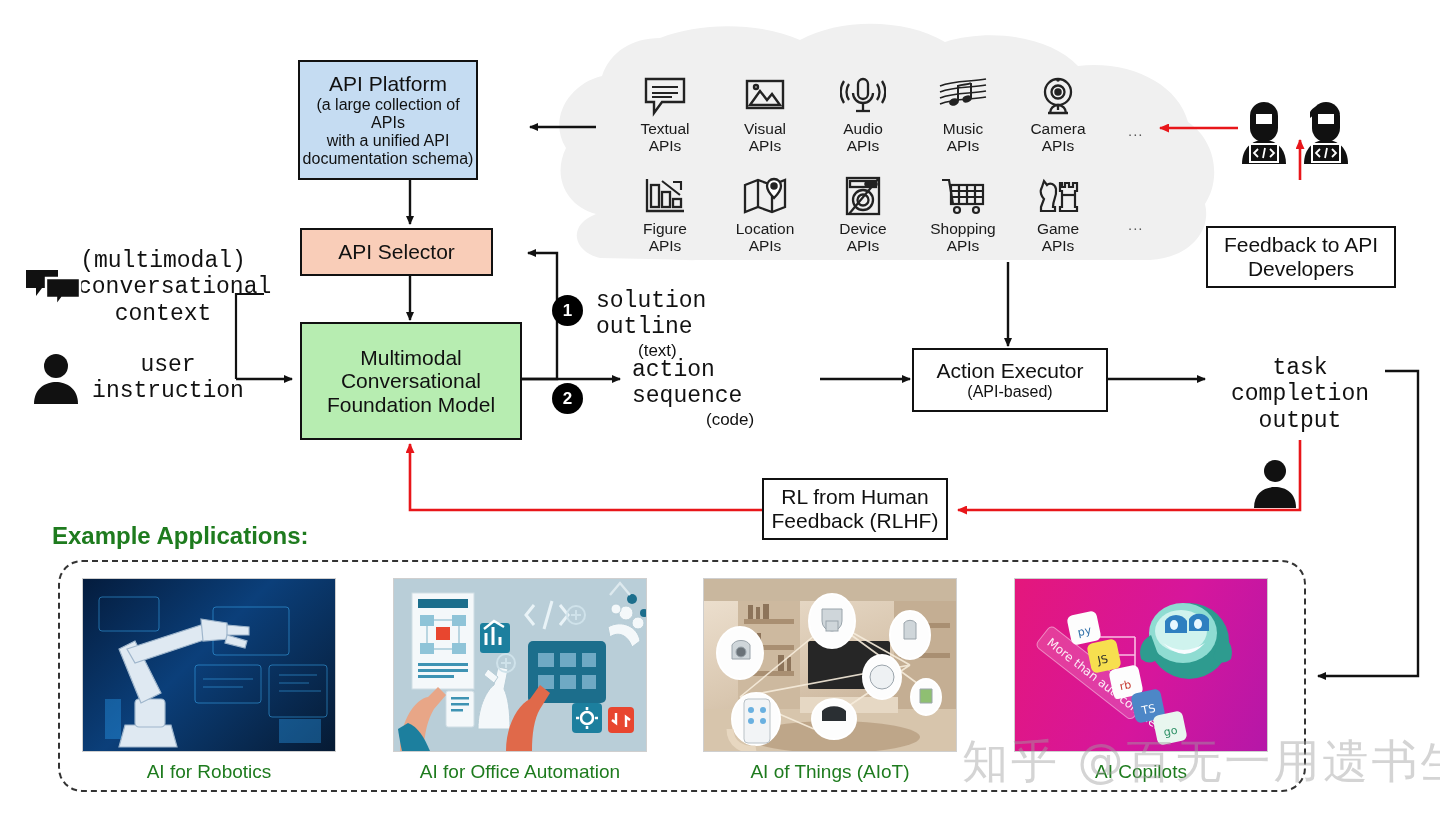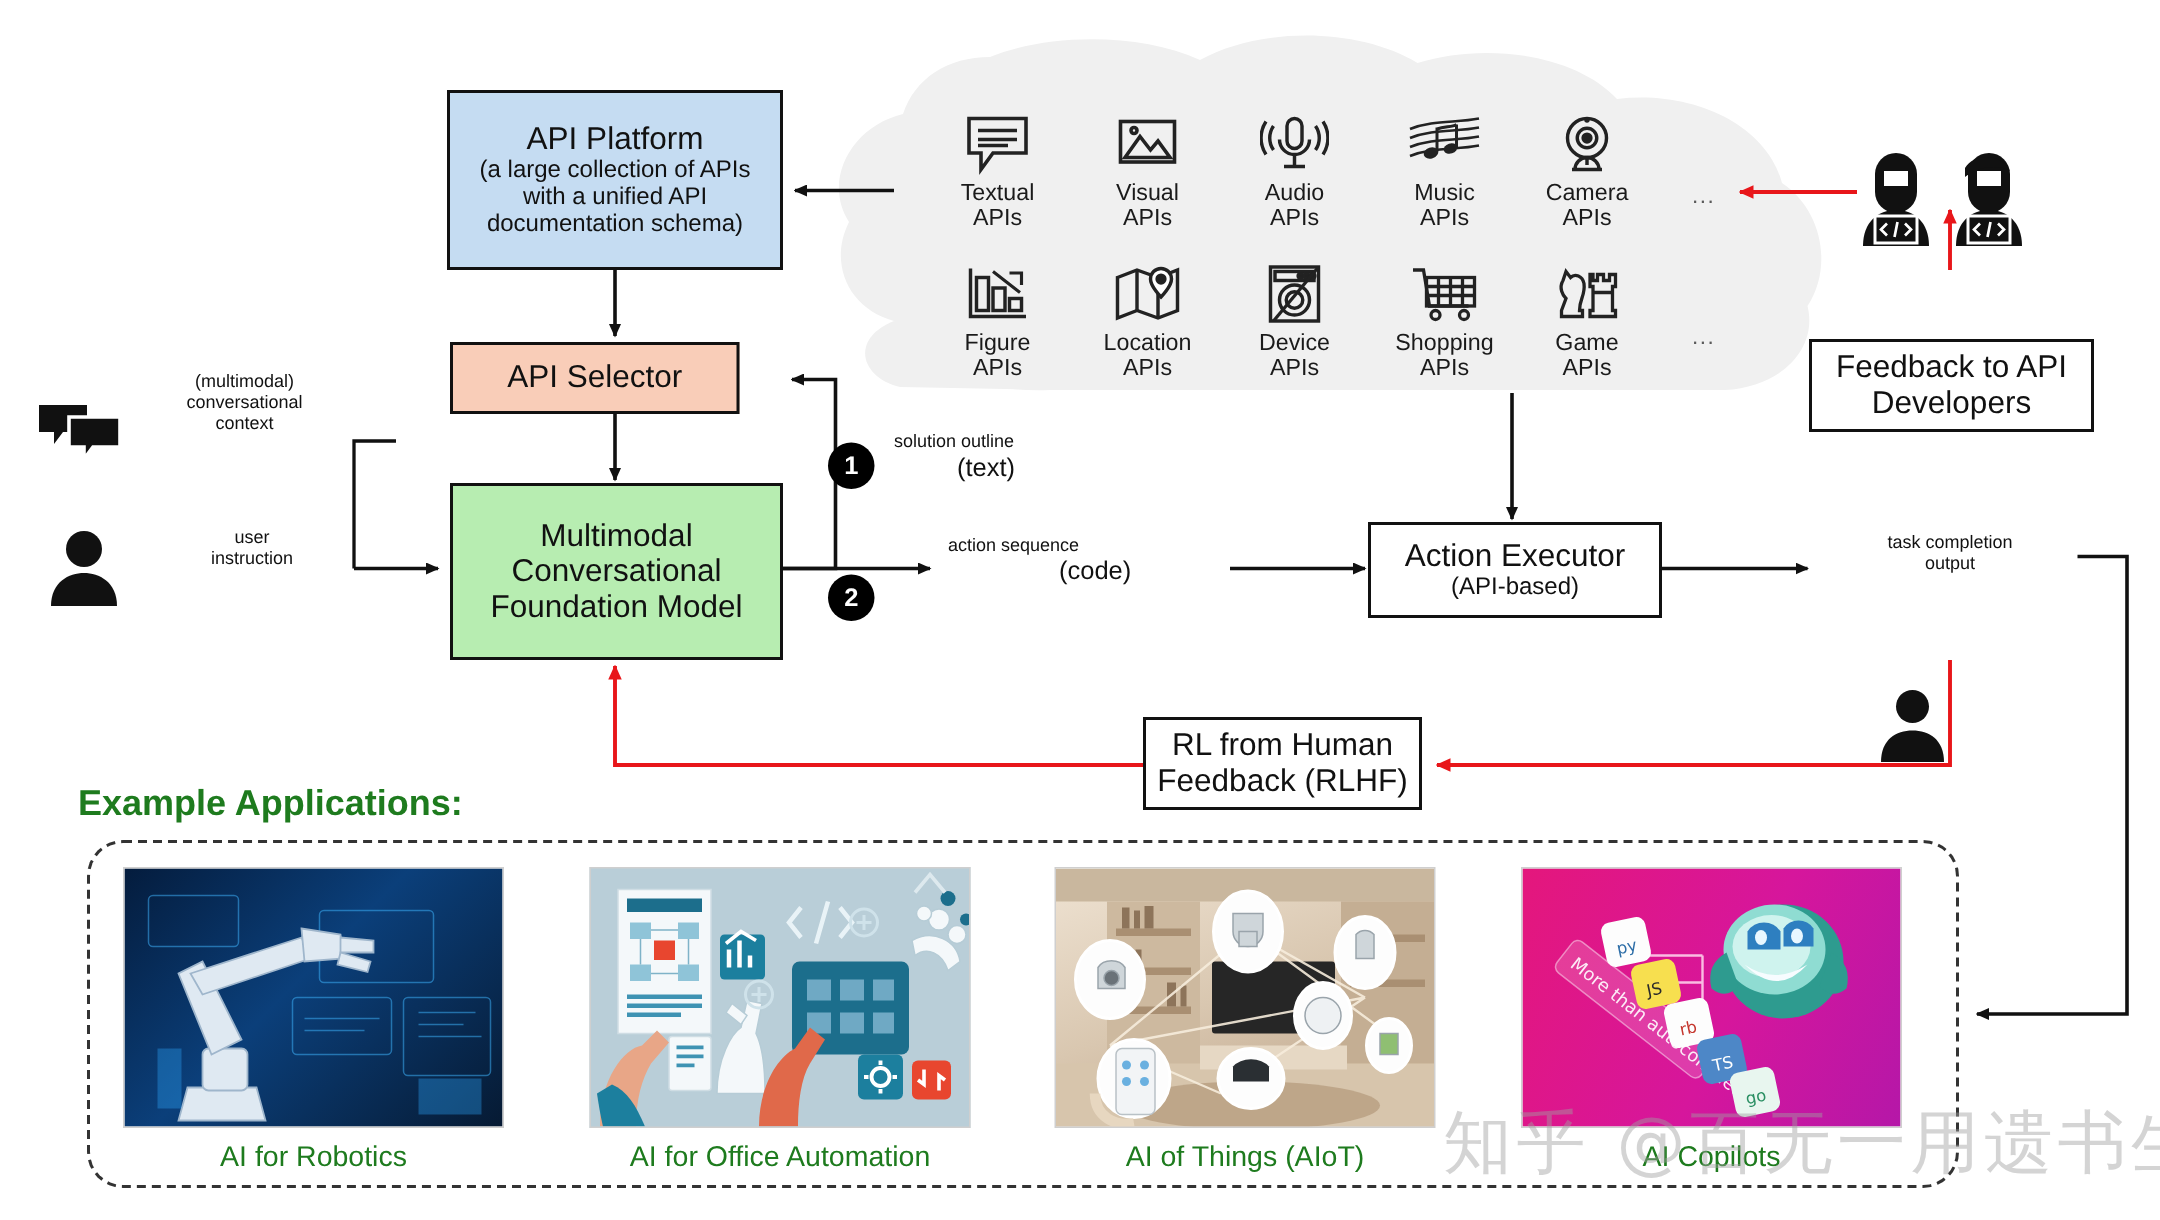"API Platform" div.box { width: 224px -> 180px }
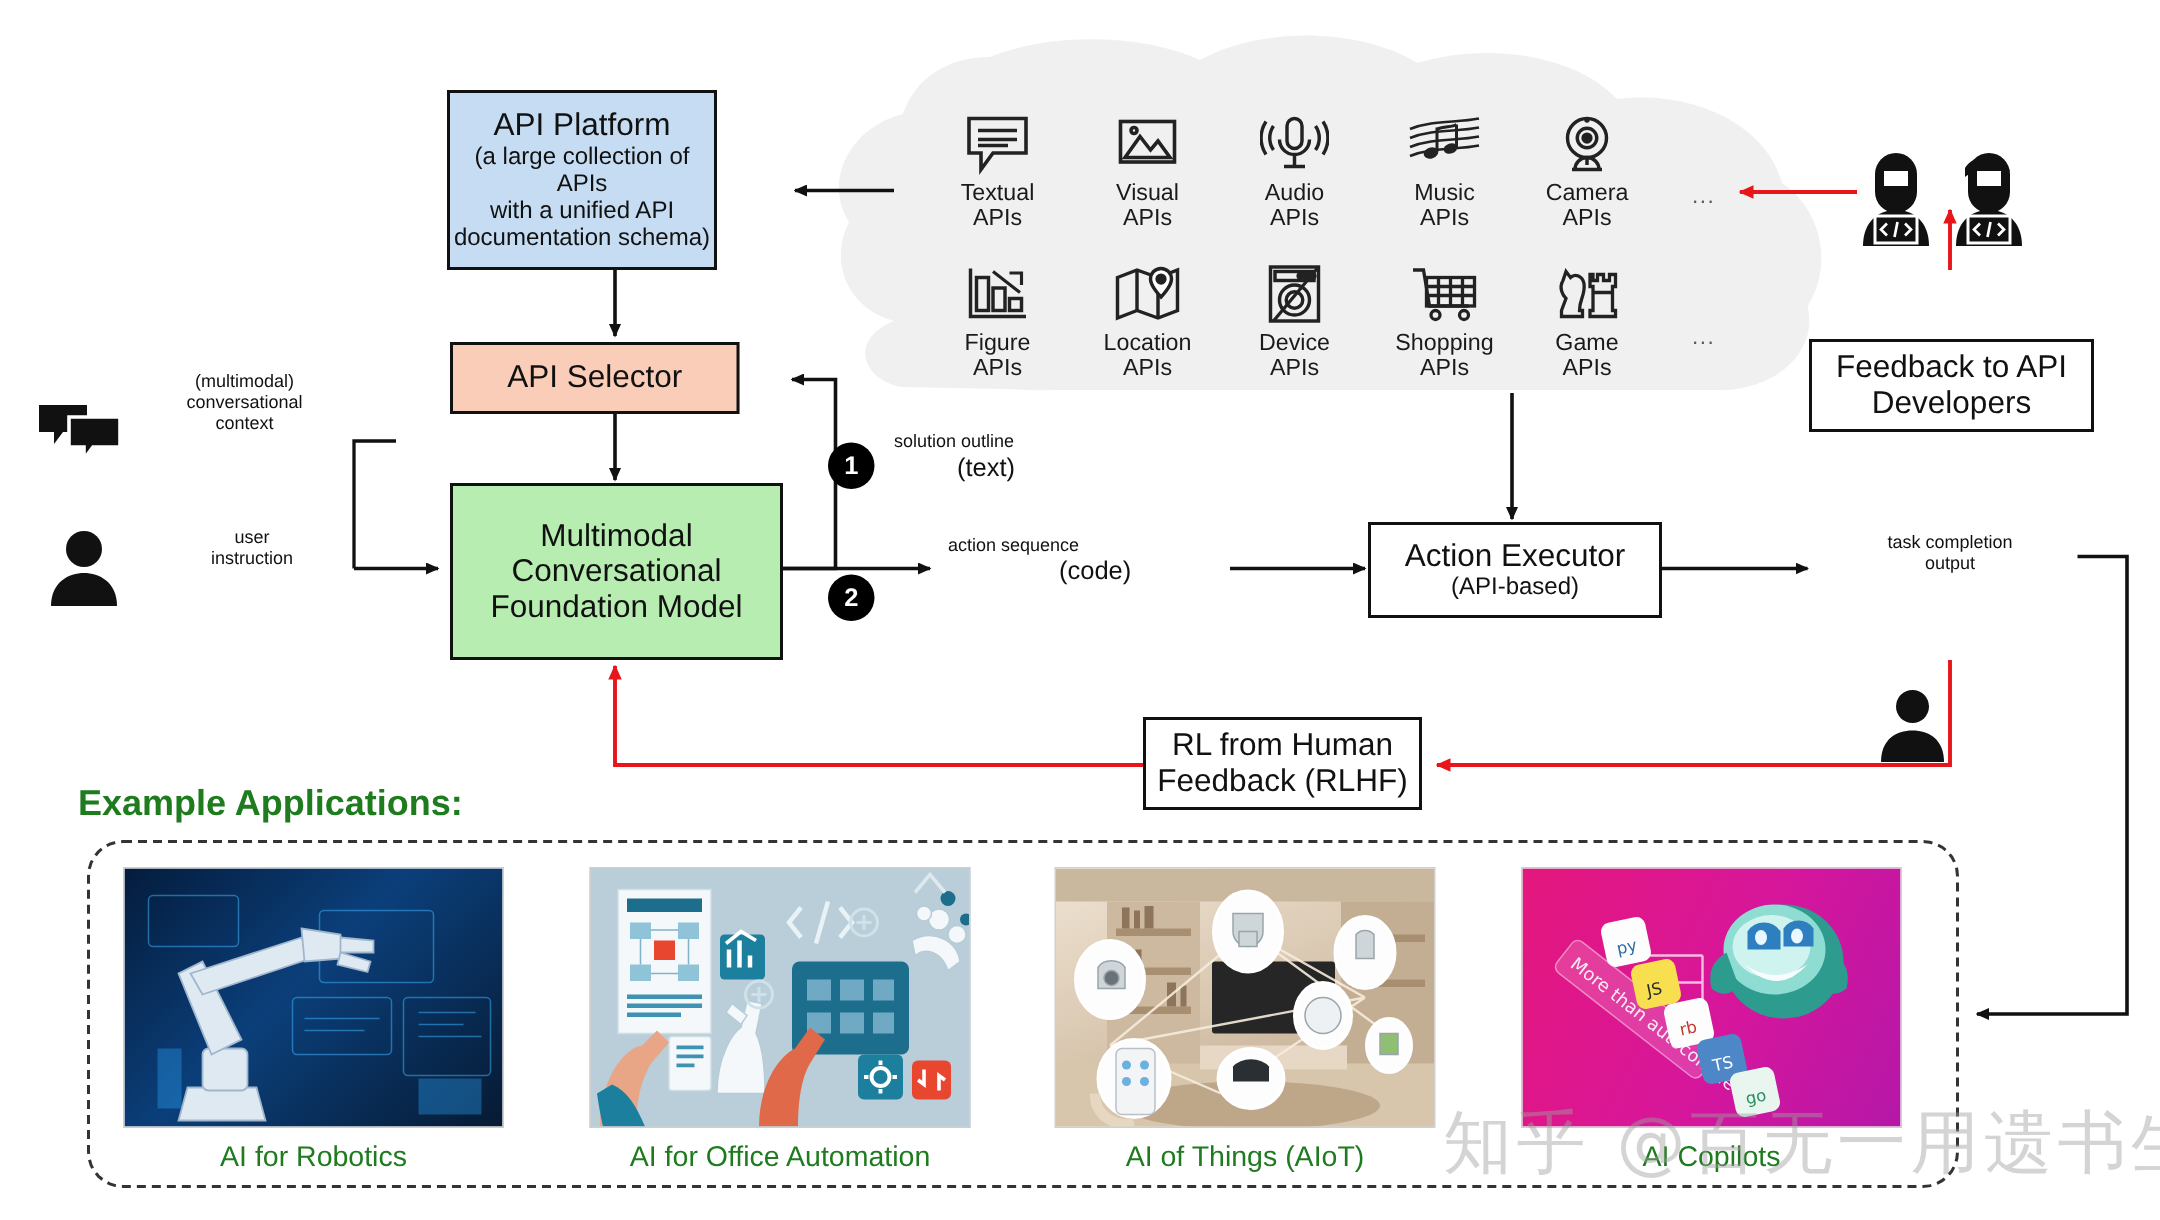"(multimodal)" .lbl .a { font-family: none -> Liberation Mono, monospace; font-size: 12px -> 23px }
